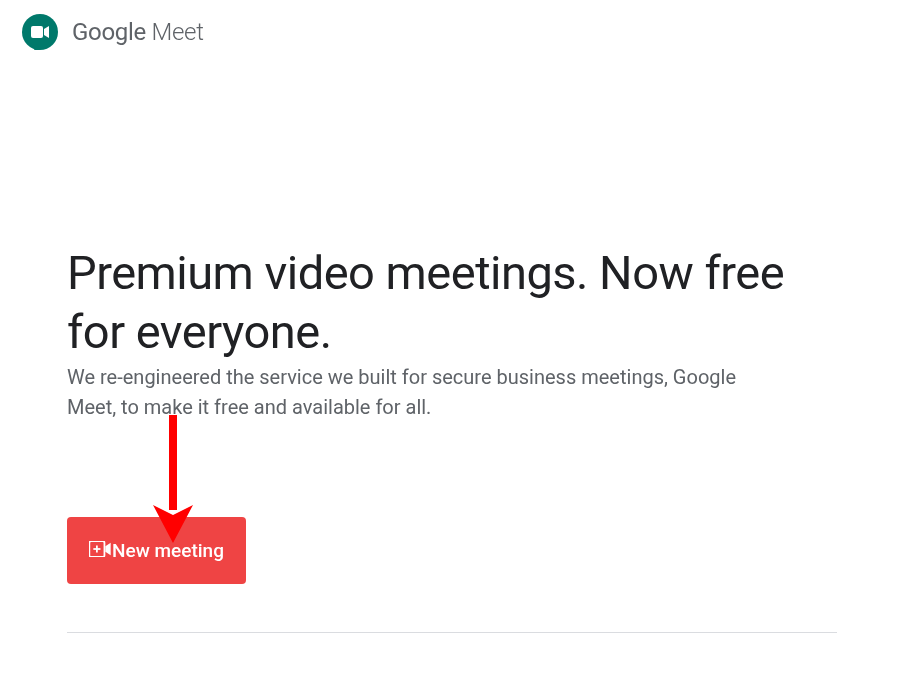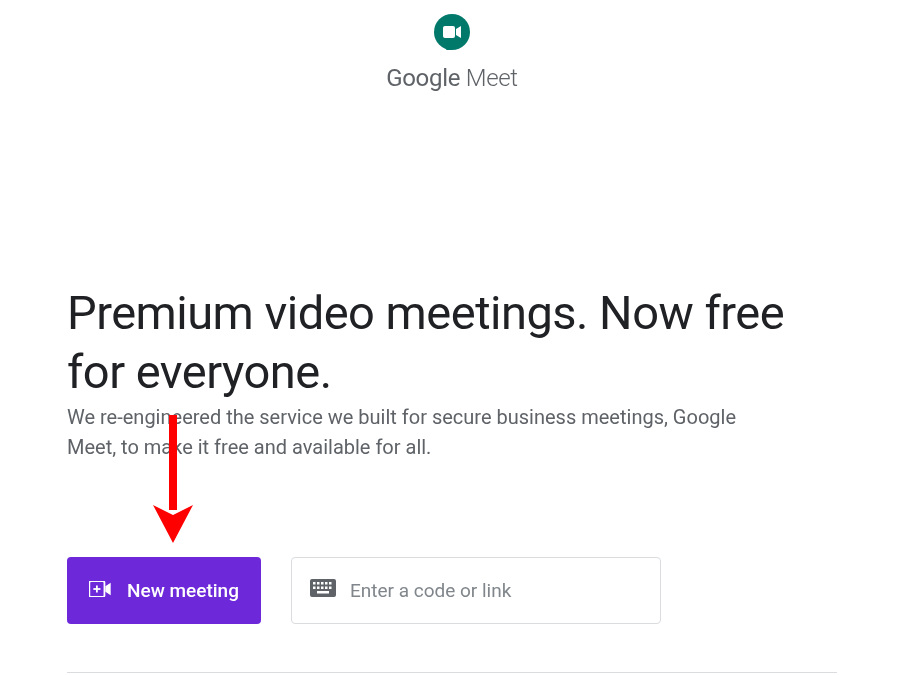"Google Meet" .header { flex-direction: column -> none }
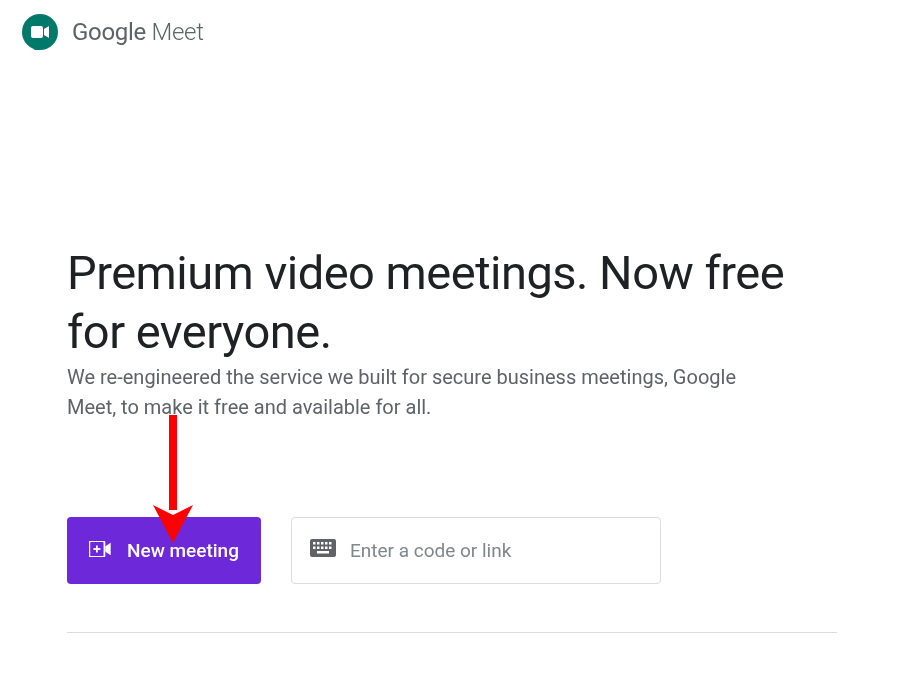"New meeting" .new-meeting-btn { background: #6d28d9 -> #ef4444; gap: 16px -> 1px }
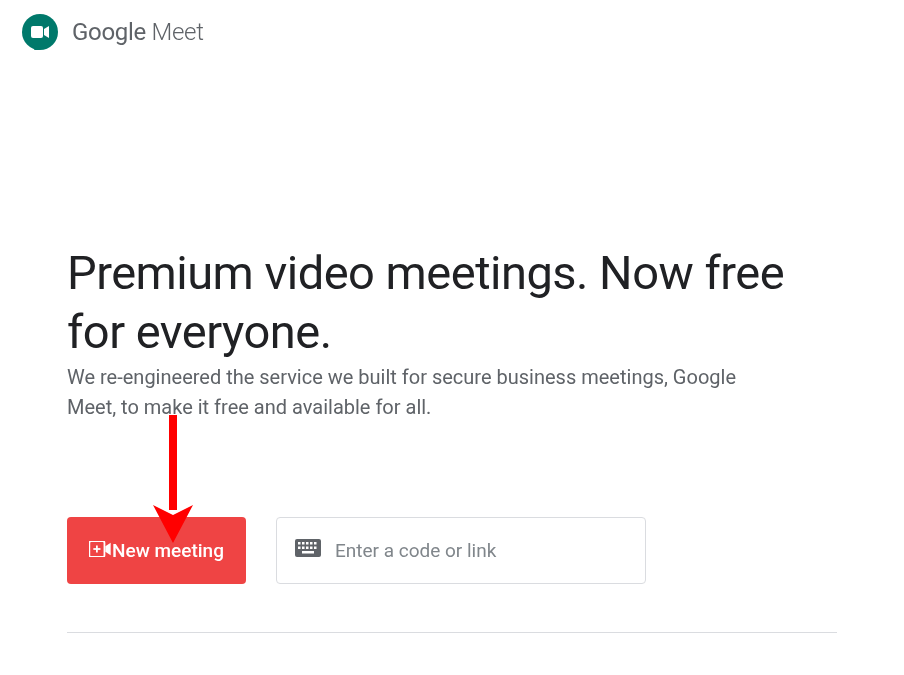"Enter a code or link" div.code-input-wrapper { html: <div> <span> <svg> <rect></rect> <rect></rect> <rect></rect> <rect></rect> <rect></rect> <rect></rect> <rect></rect> <rect></rect> <rect></rect> <rect></rect> <rect></rect> <rect></rect> </svg> </span> <input> </div> -> none }
